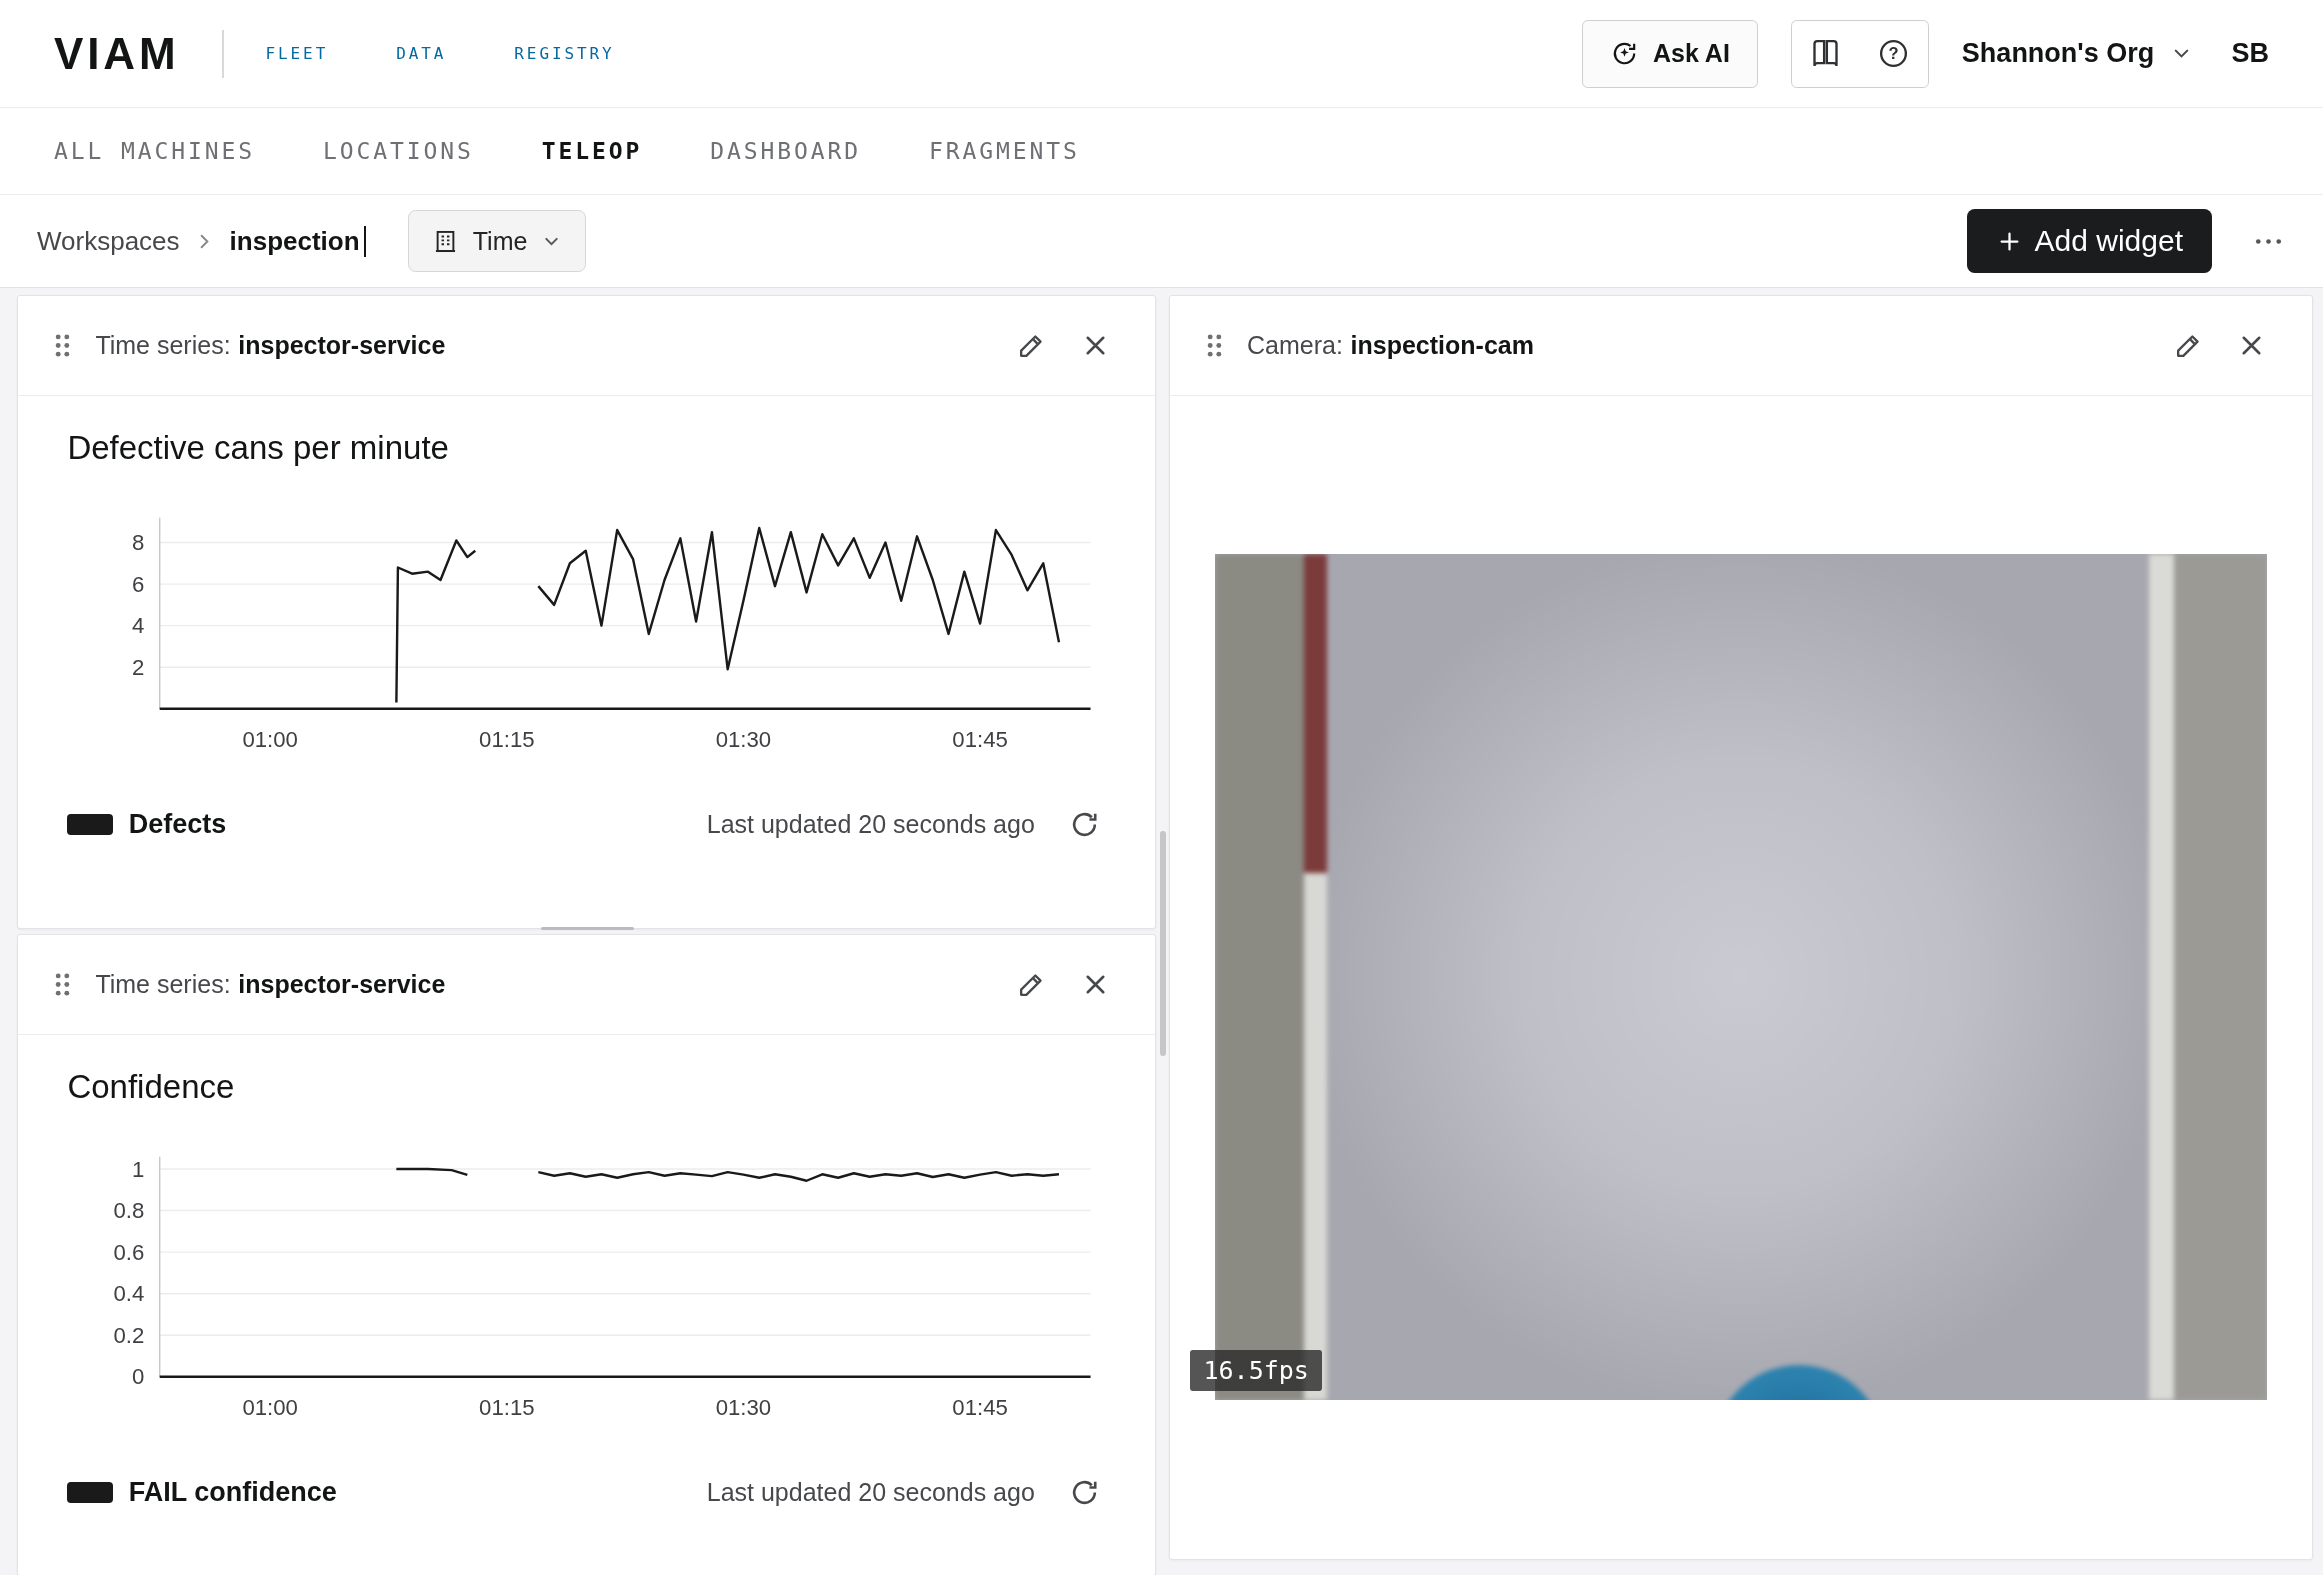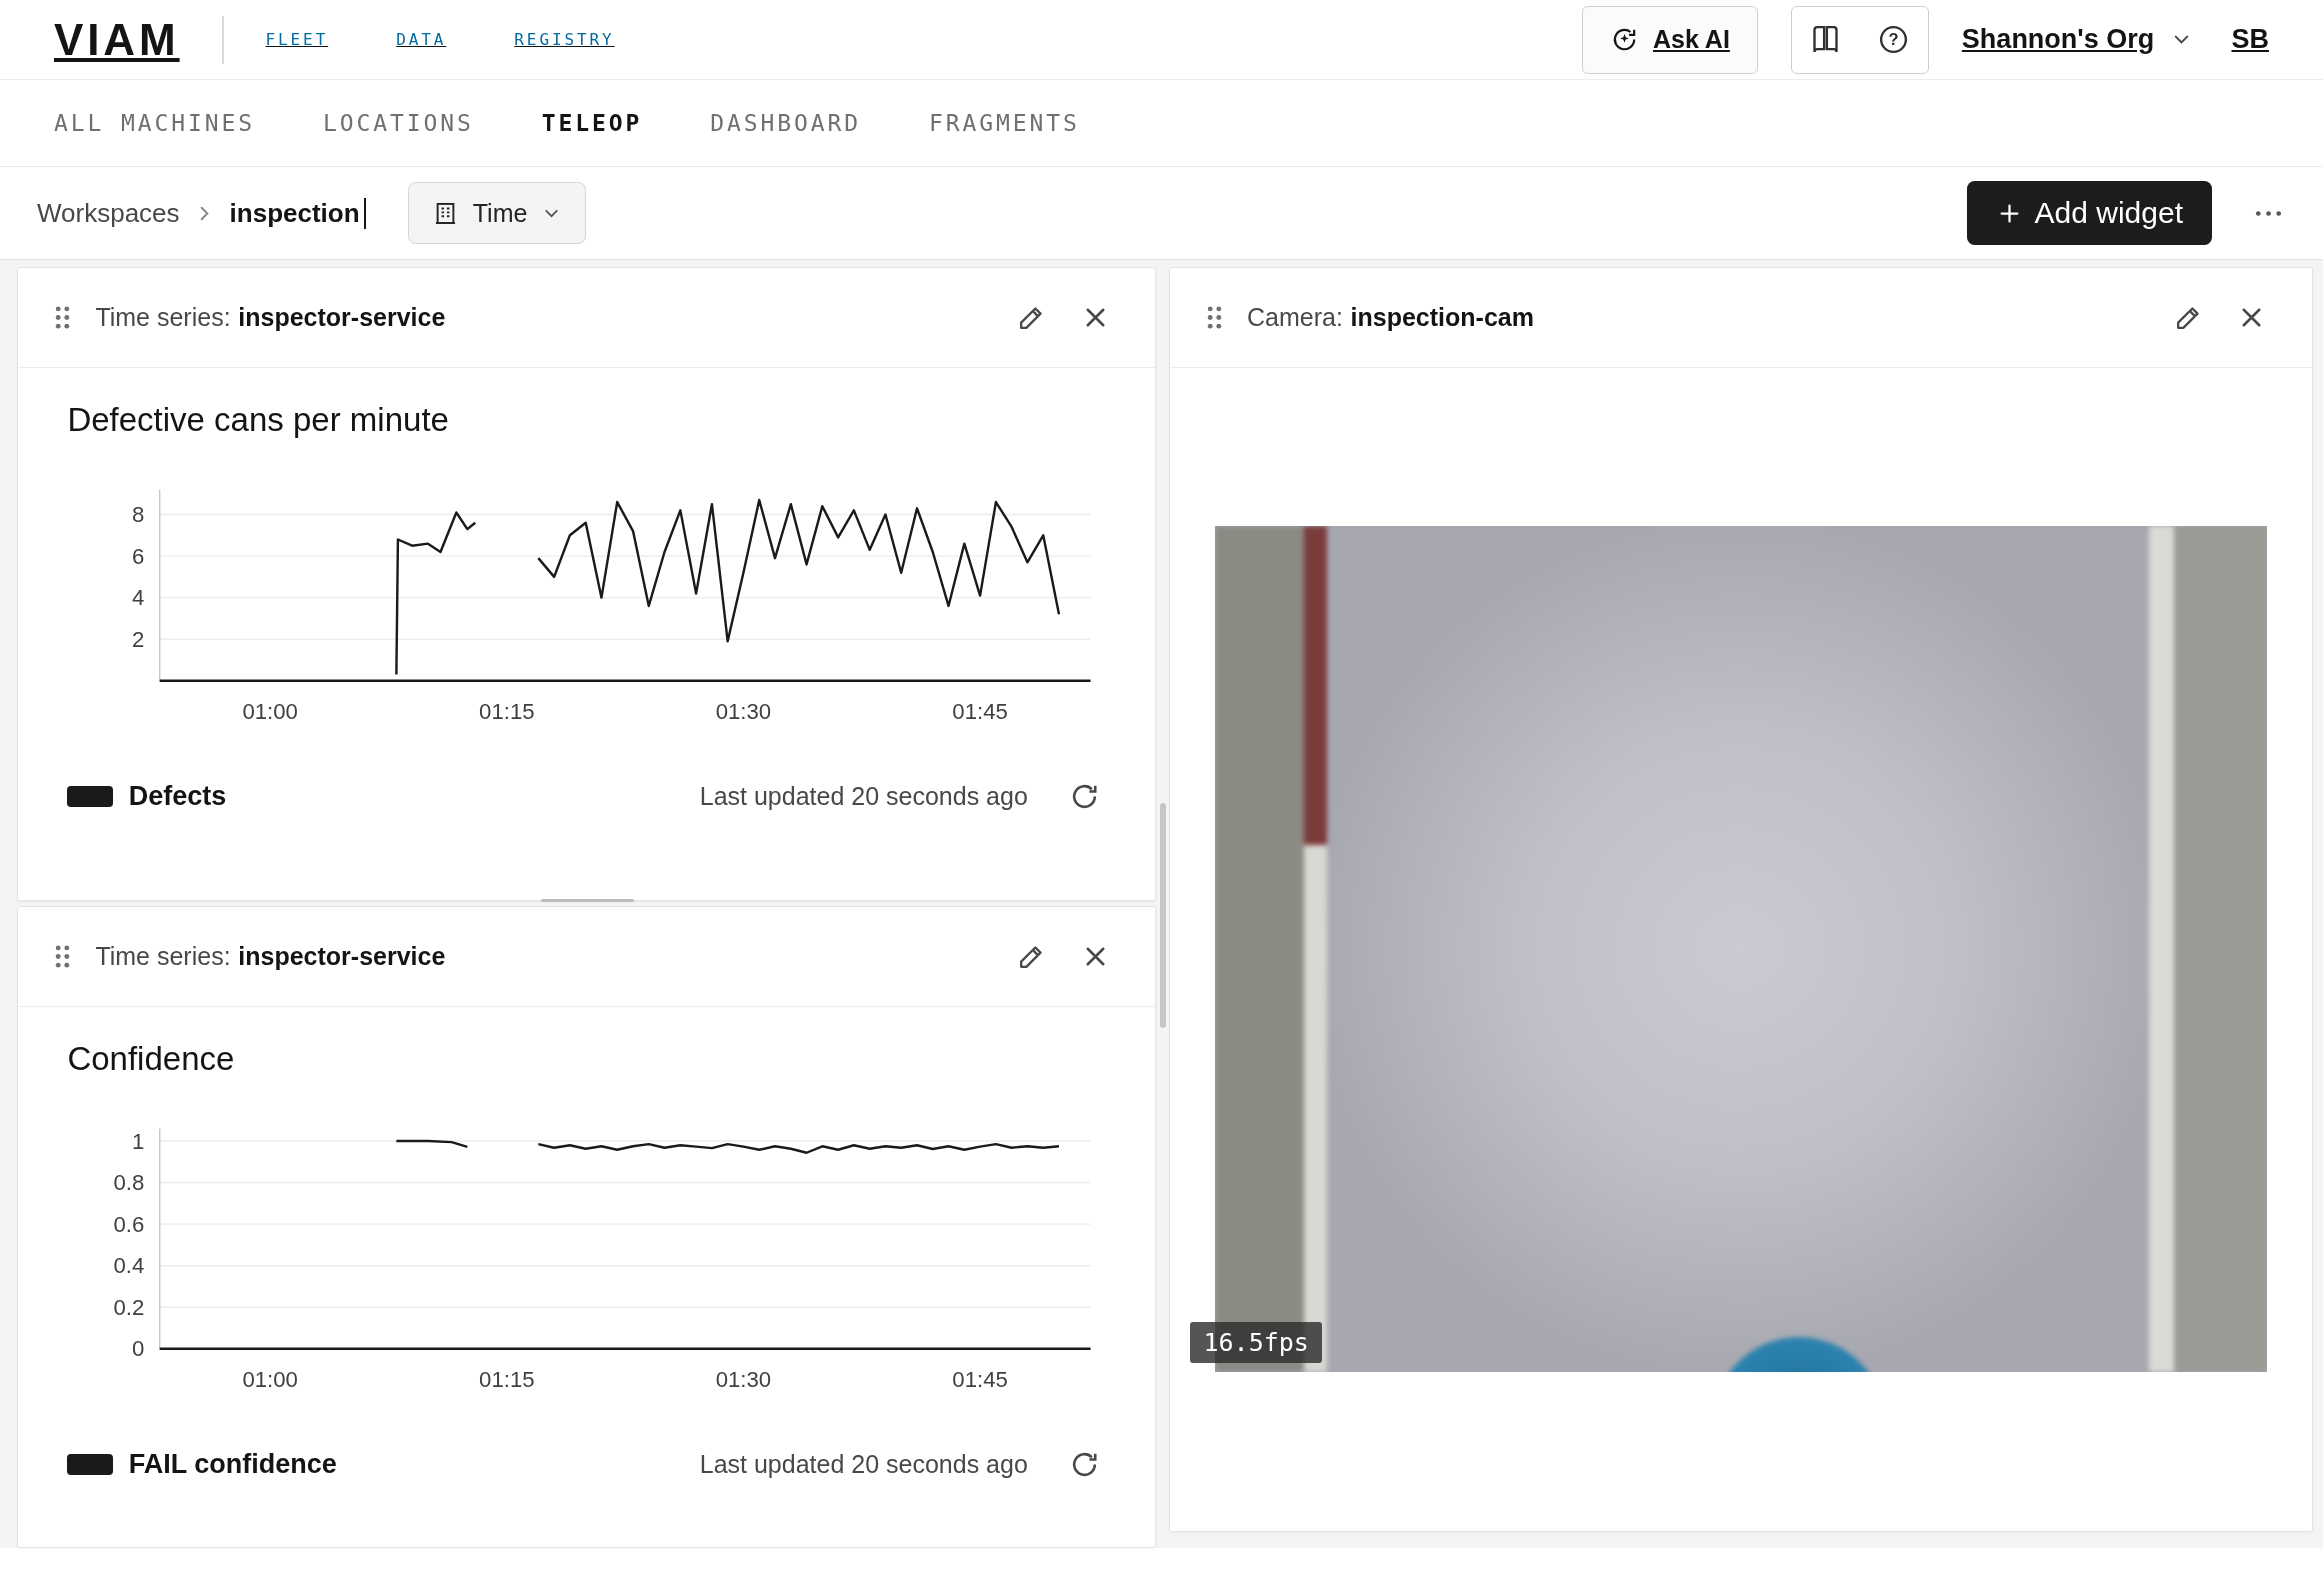"VIAM" .topnav { height: 80px -> 108px; text-decoration: underline -> none }
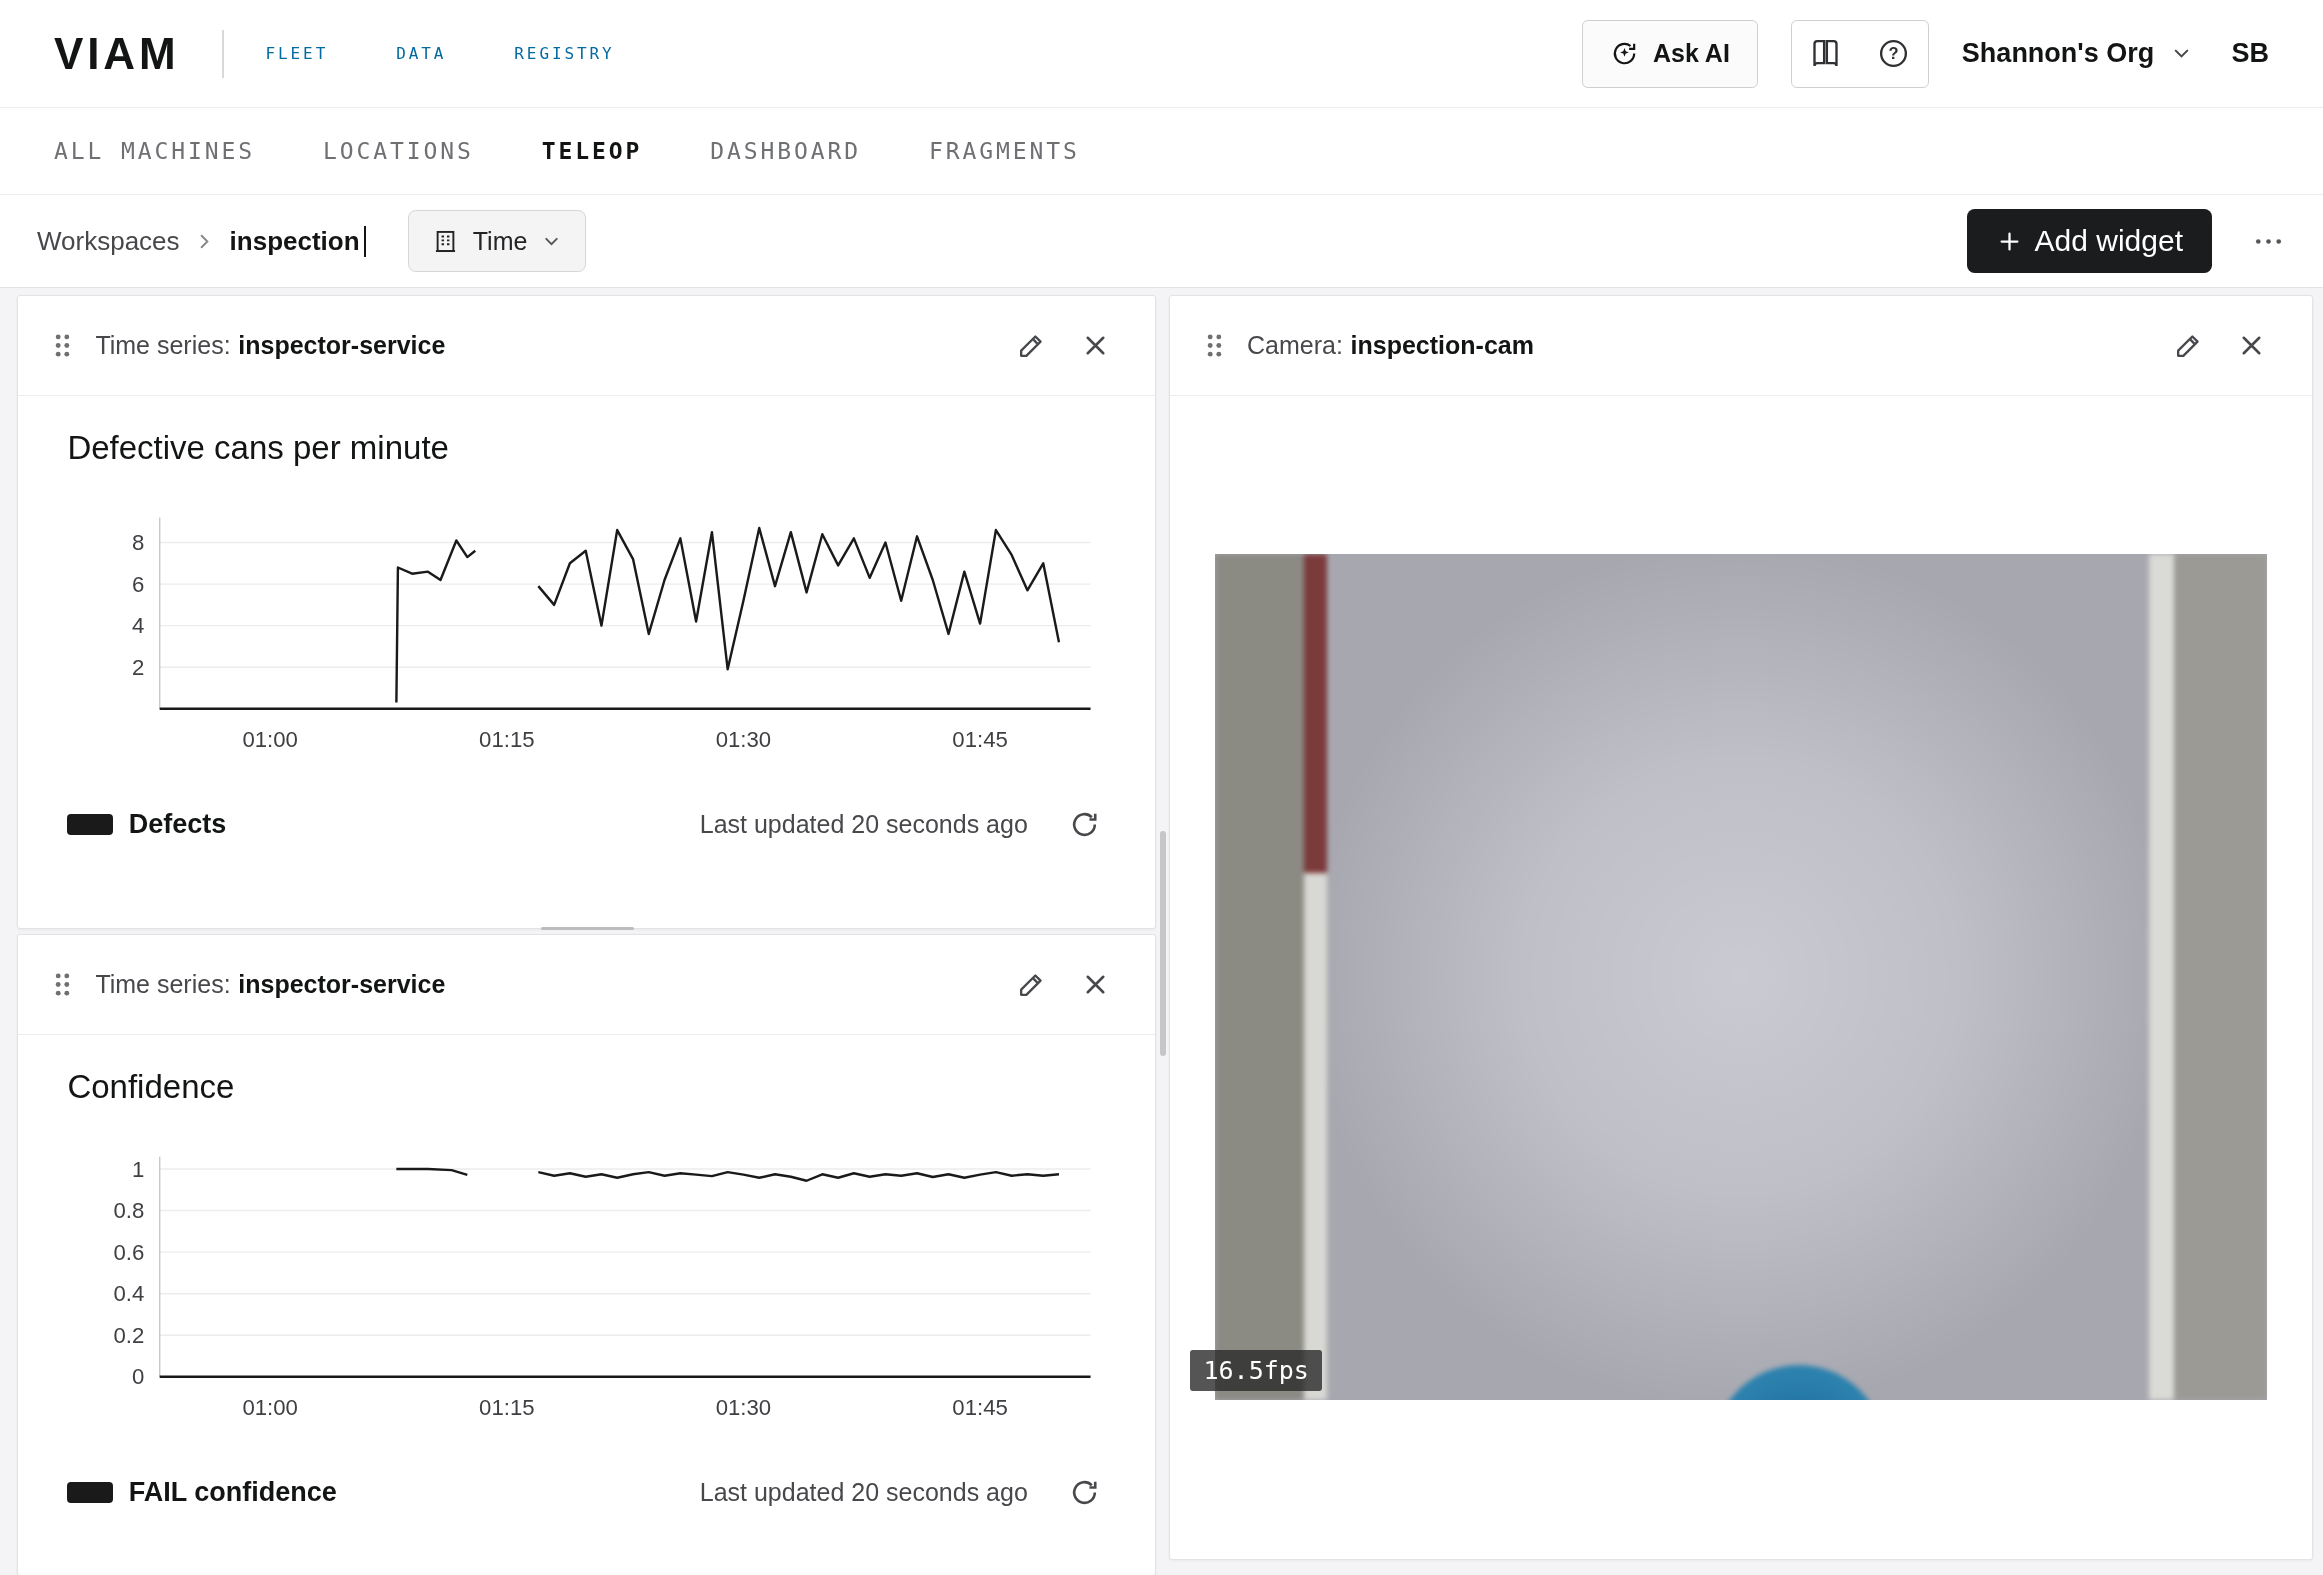"Last updated 20 seconds ago" .updated { margin-right: 34px -> 27px }
